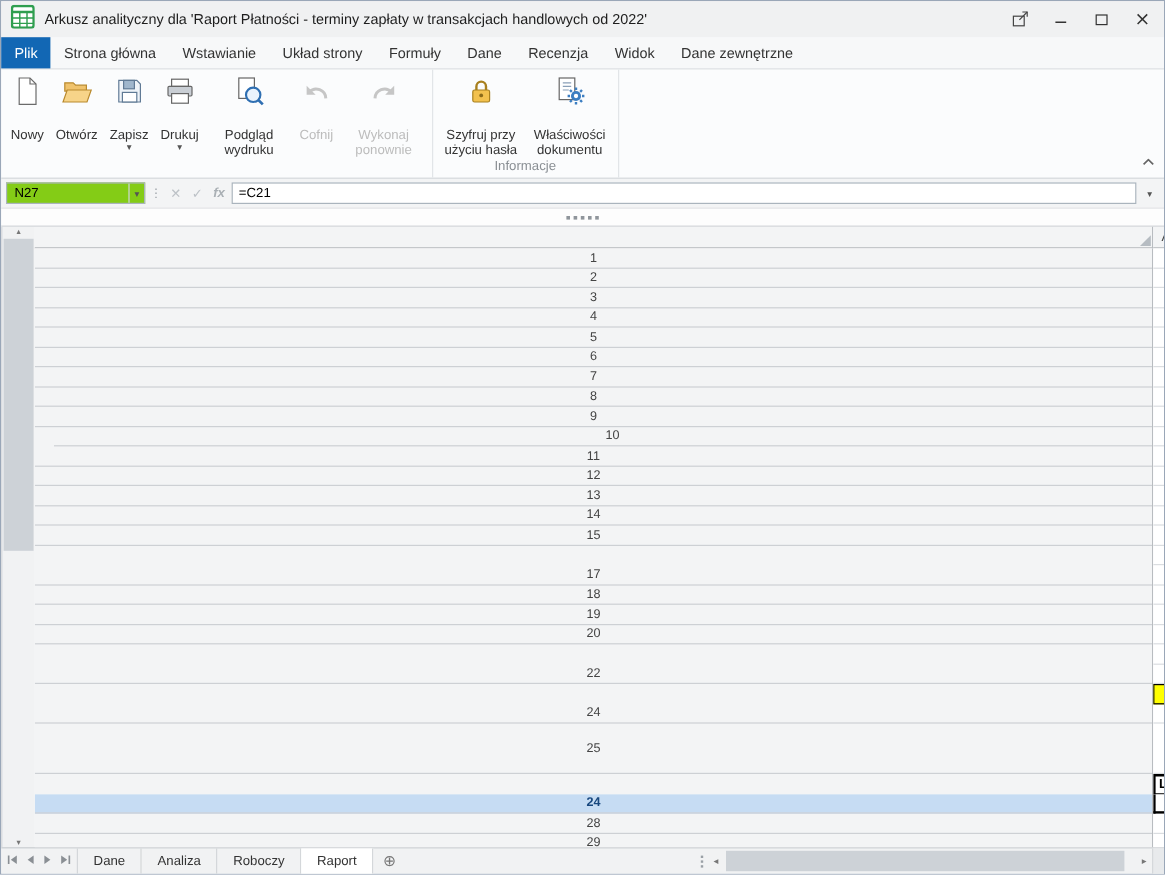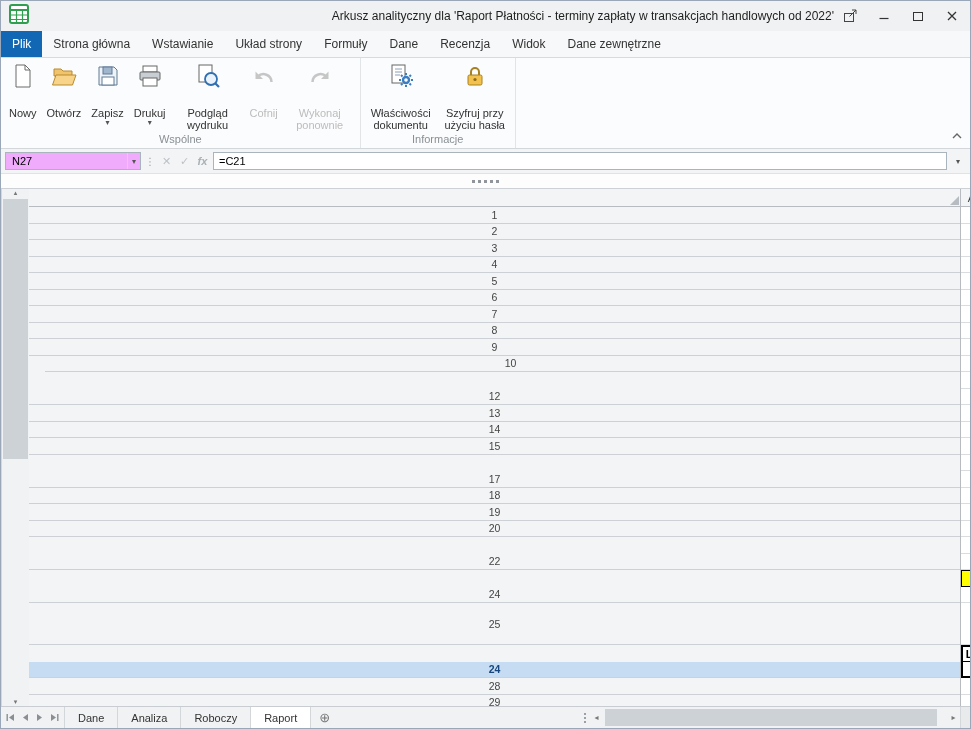"Arkusz analityczny dla 'Raport Płatności" .title { text-align: right -> left }
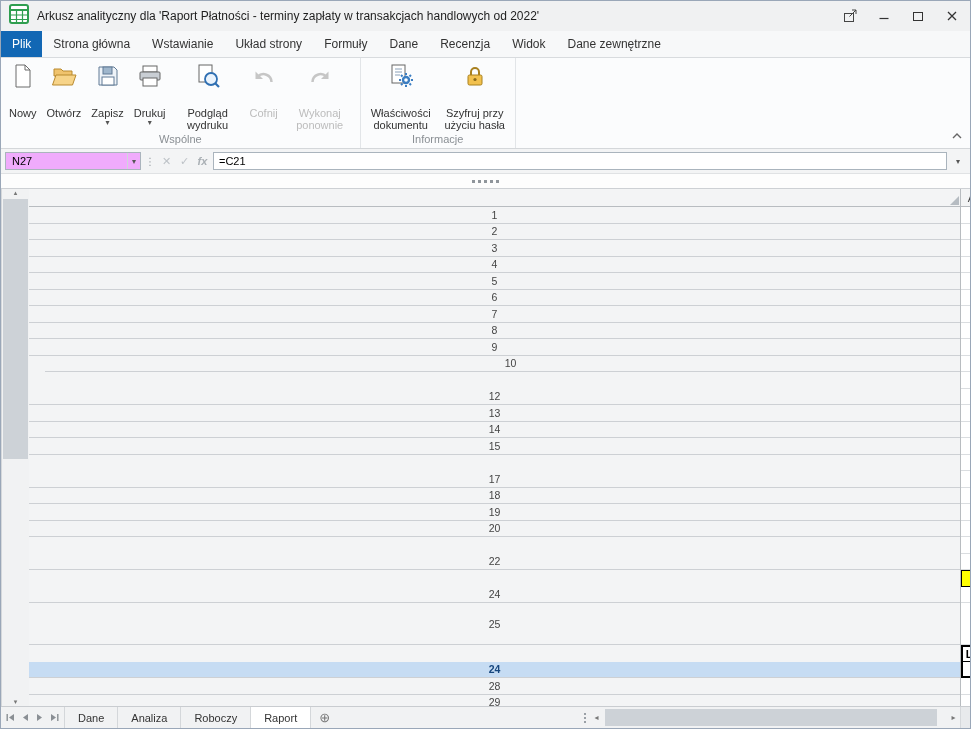"Właściwości dokumentu" div.rbtn { order: before "Szyfruj przy użyciu hasła" -> after "Szyfruj przy użyciu hasła" }
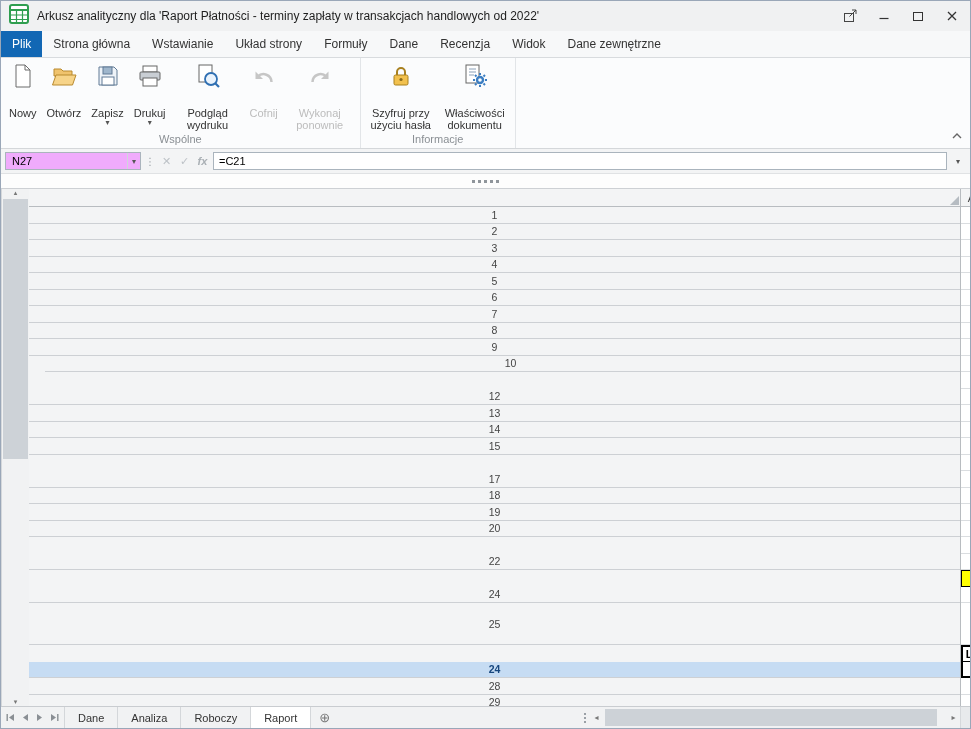"Wspólne" div.glabel { html: <div>Wspólne</div> -> none }
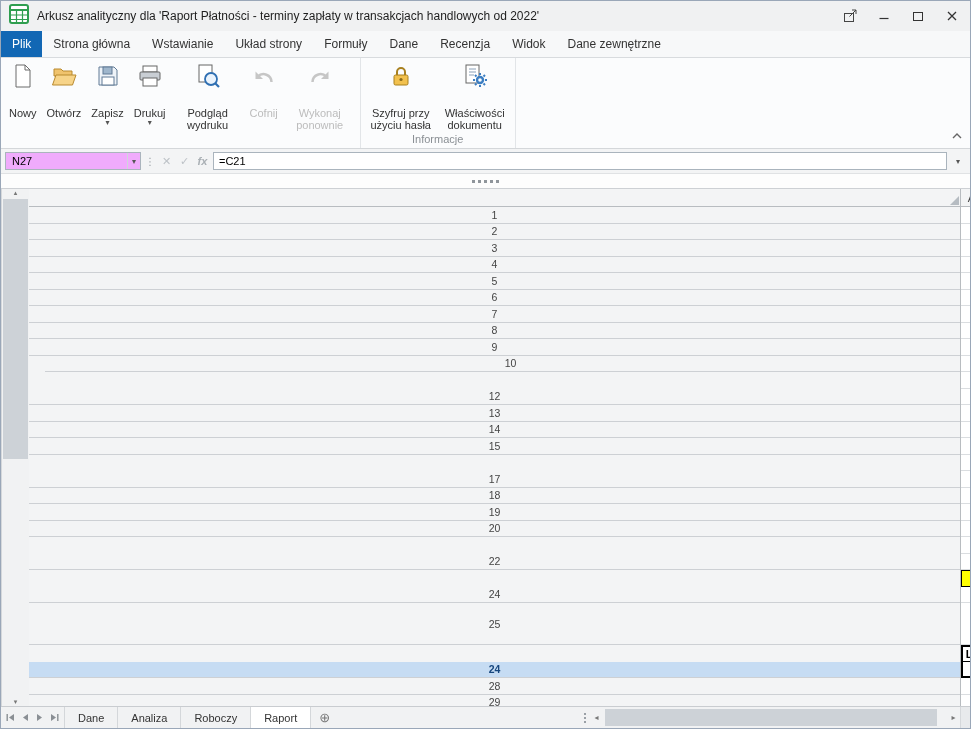"N27" .namebox { background: #f0abfc -> #84cc16; width: 136px -> 116px }
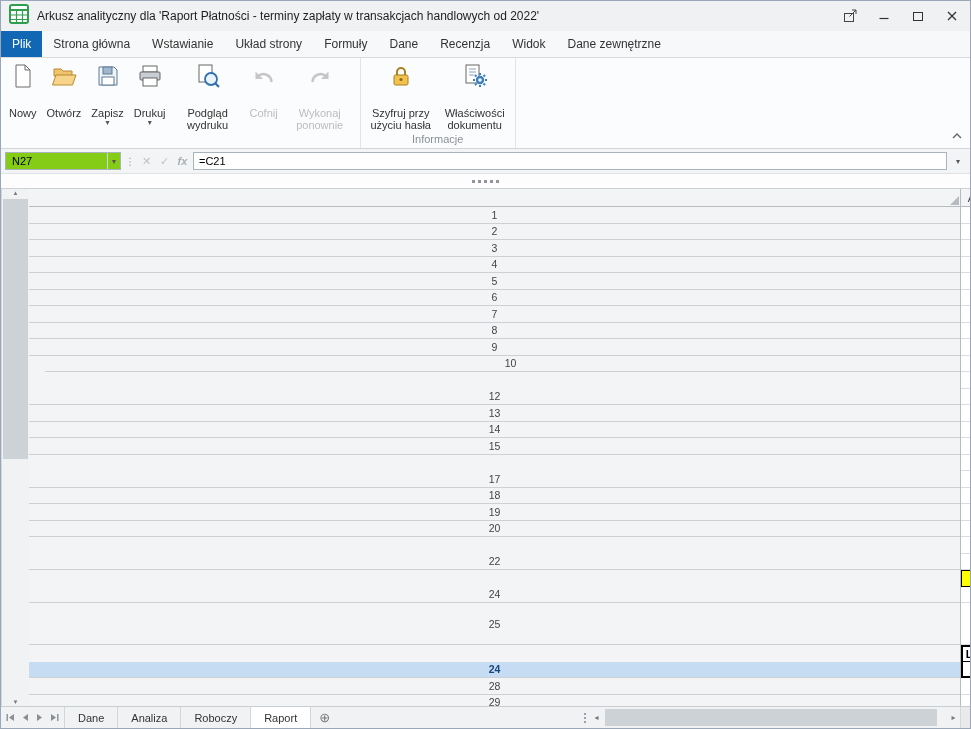"11" div.rhead { html: none -> <div>11</div> }
